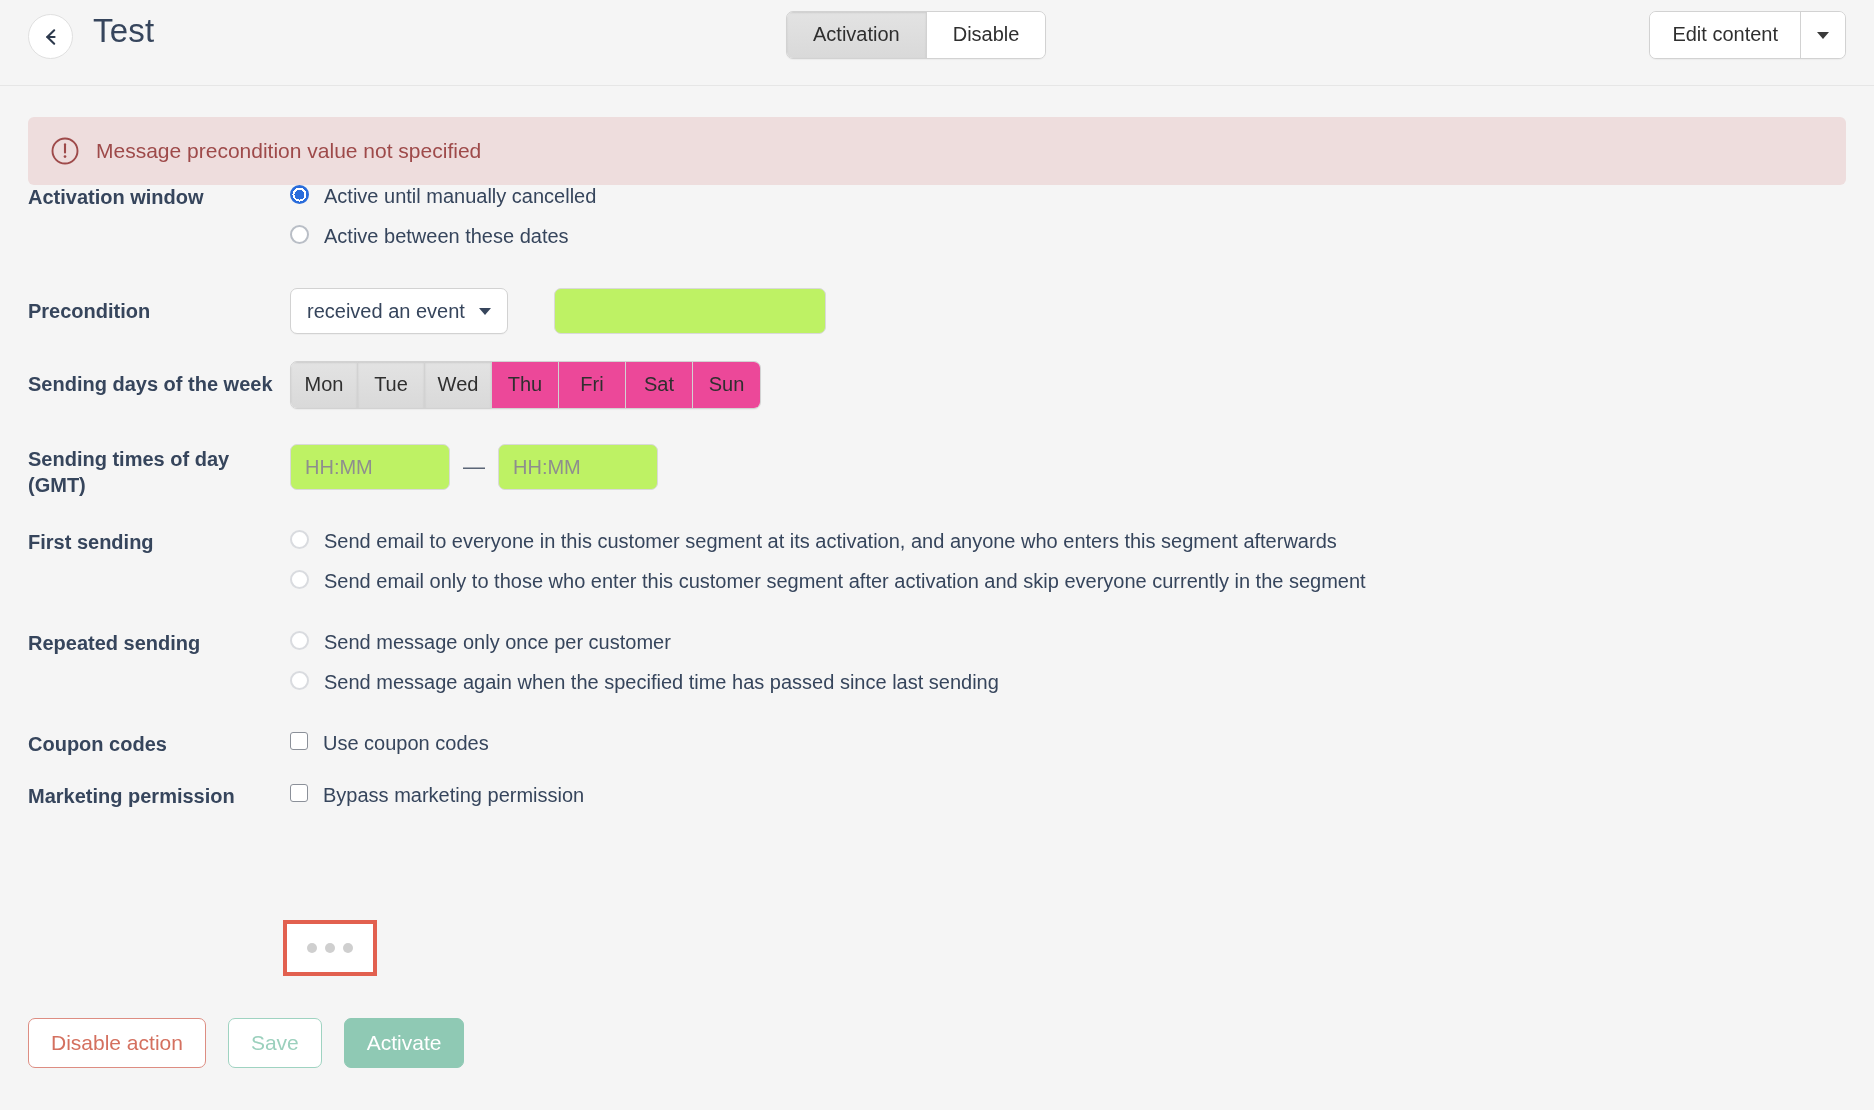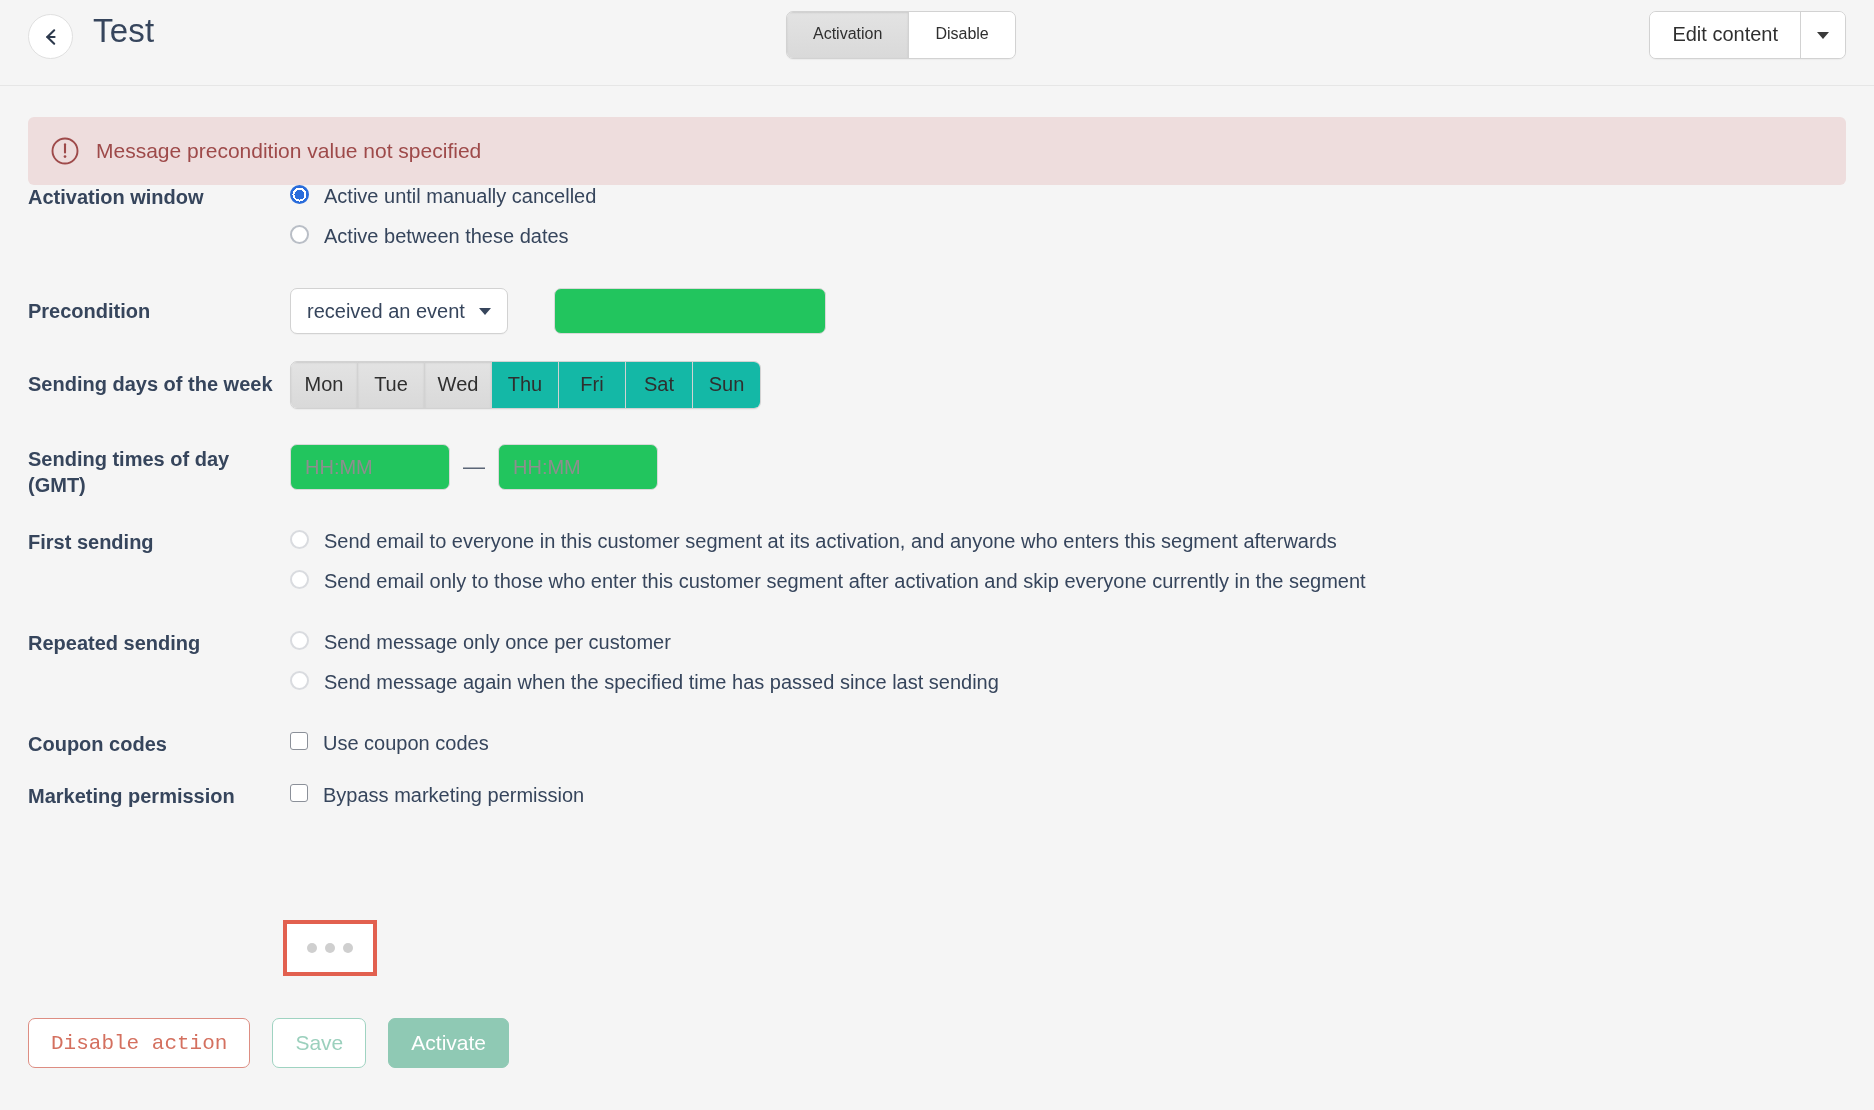"Activation" .tab { font-size: 16px -> 20px }
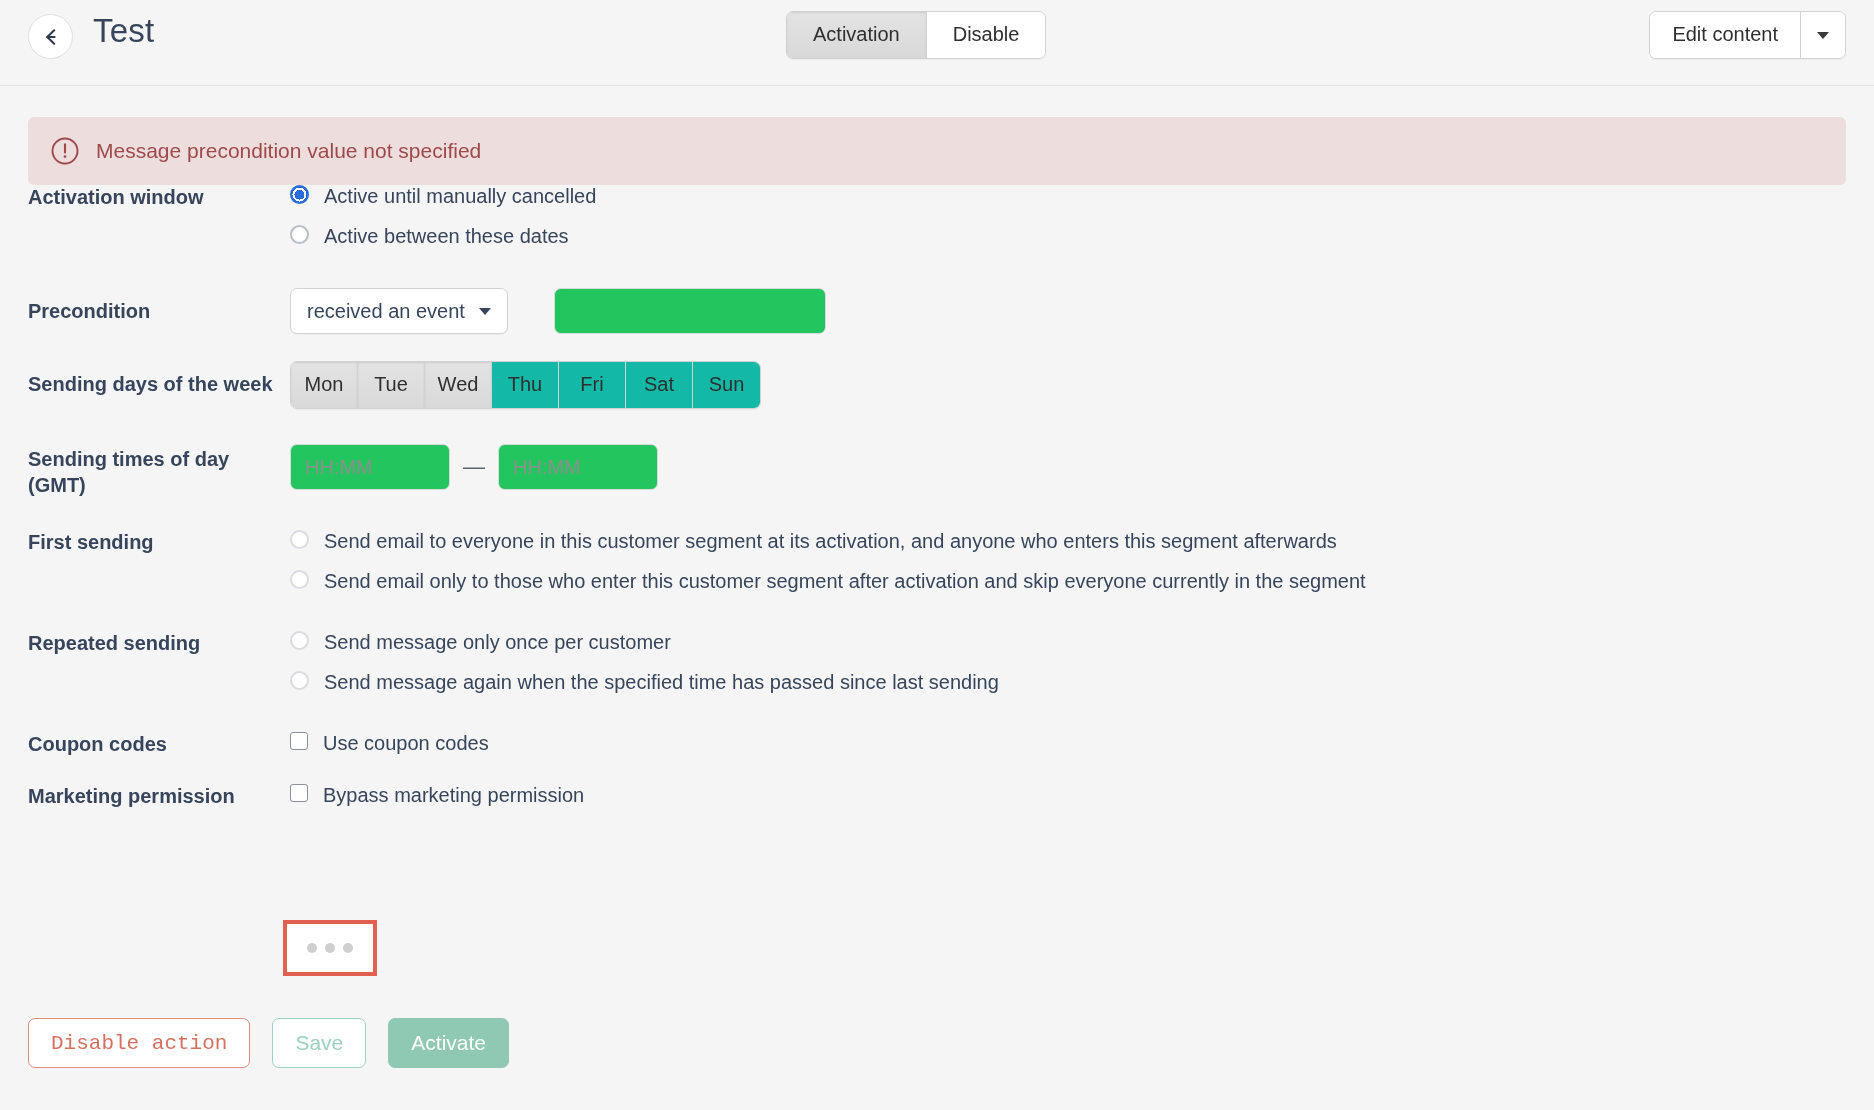"Thu" .day { background: #14b8a6 -> #ec4899 }
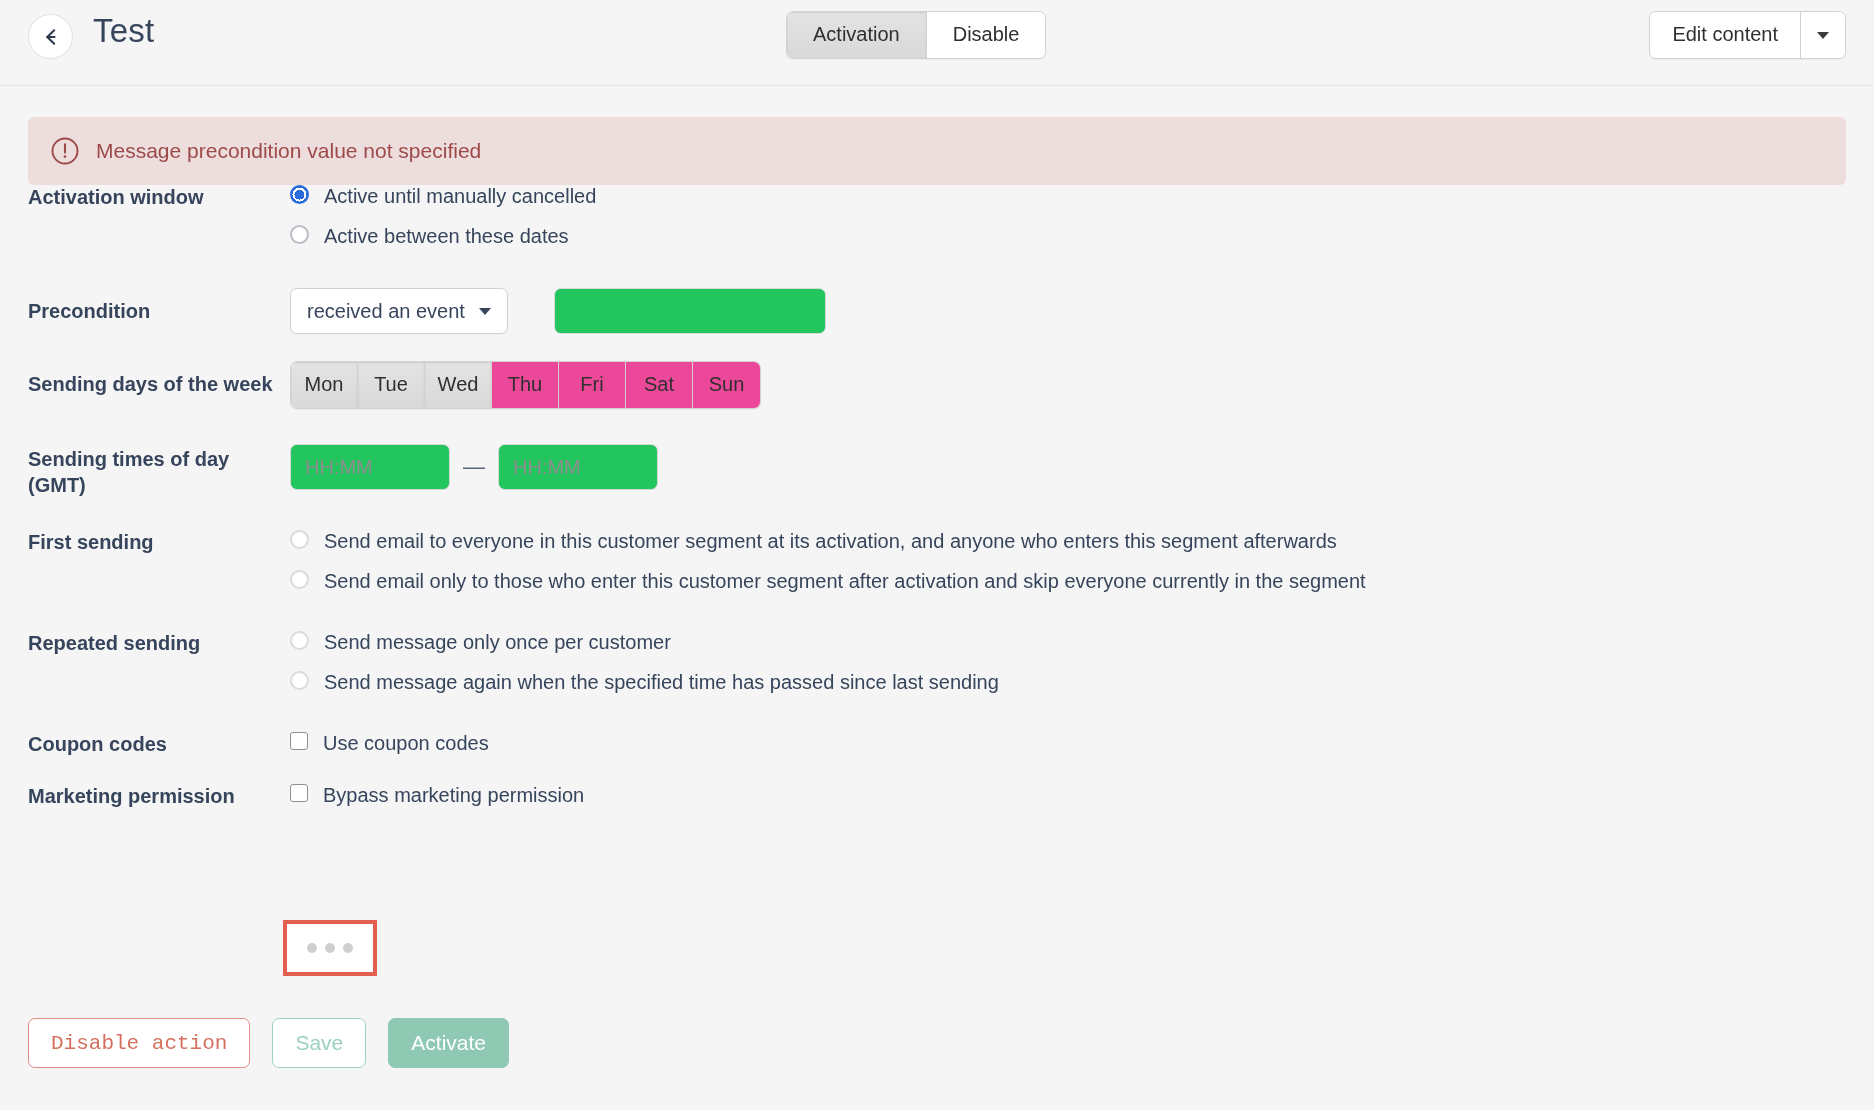"HH:MM" .text-input { background: #22c55e -> #bef264 }
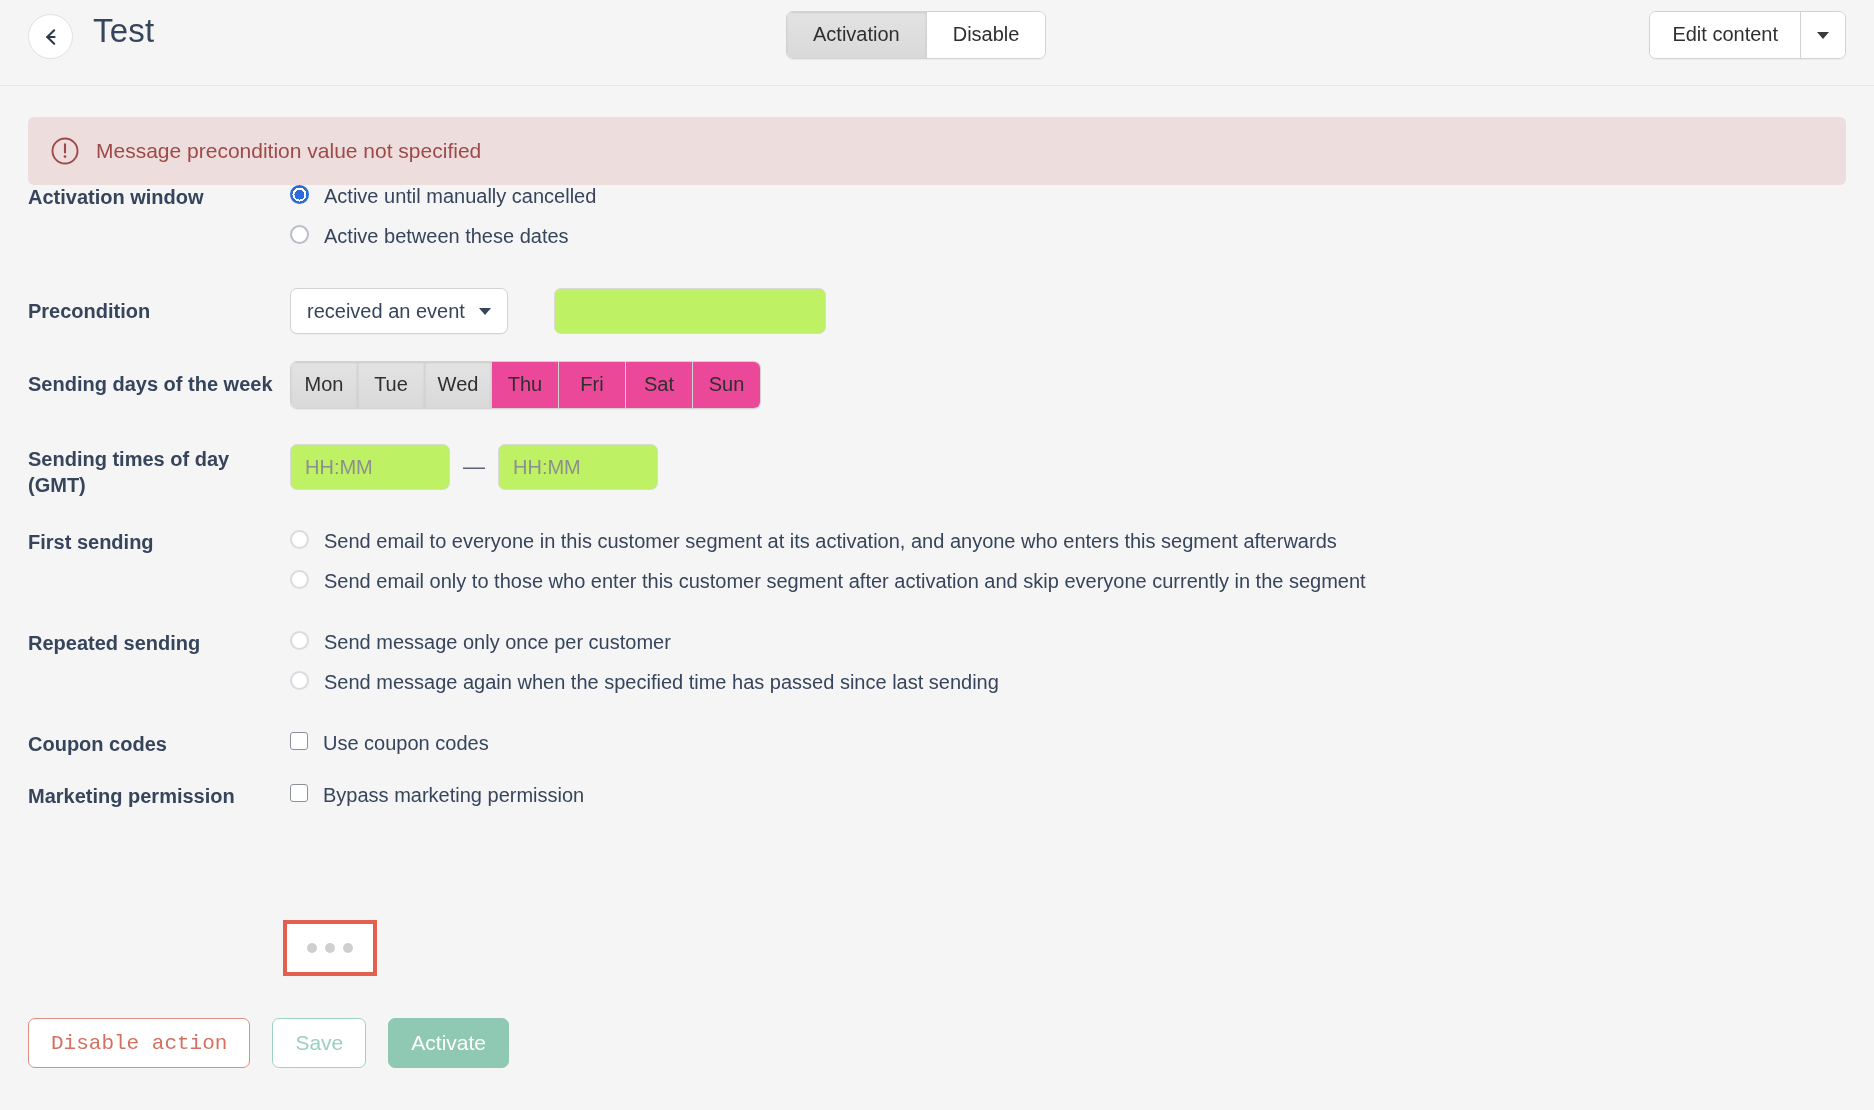"Disable action" .btn-disable { font-family: Liberation Mono, monospace -> none }
